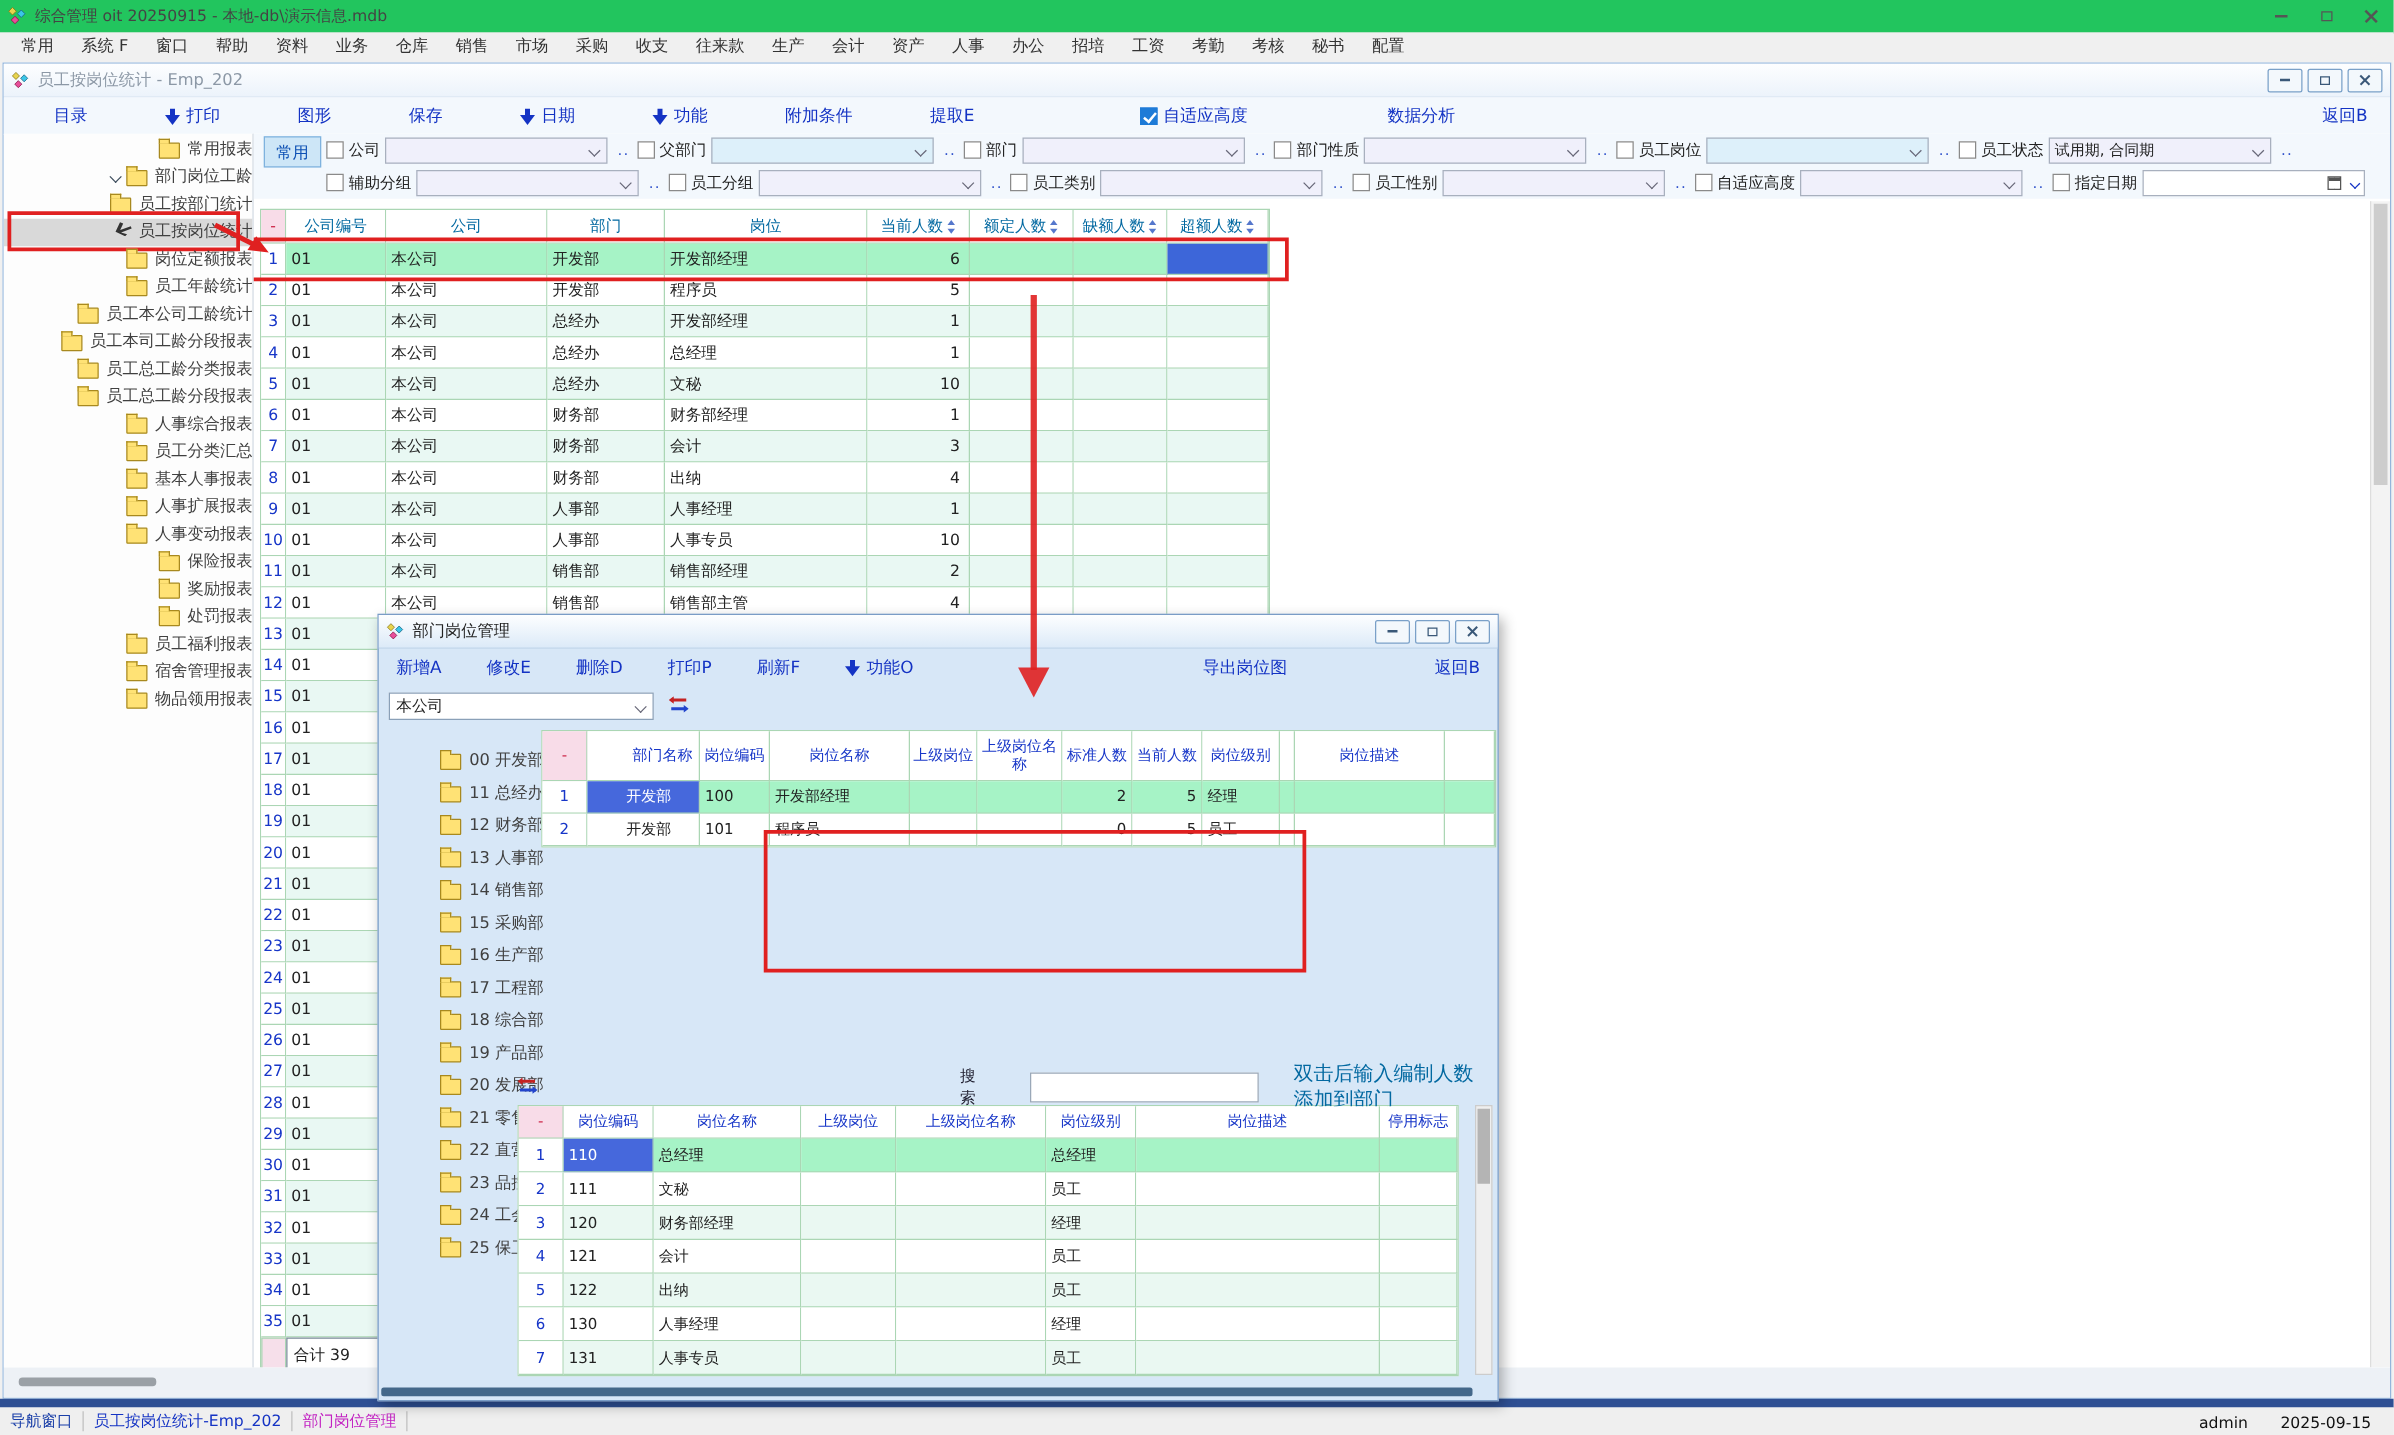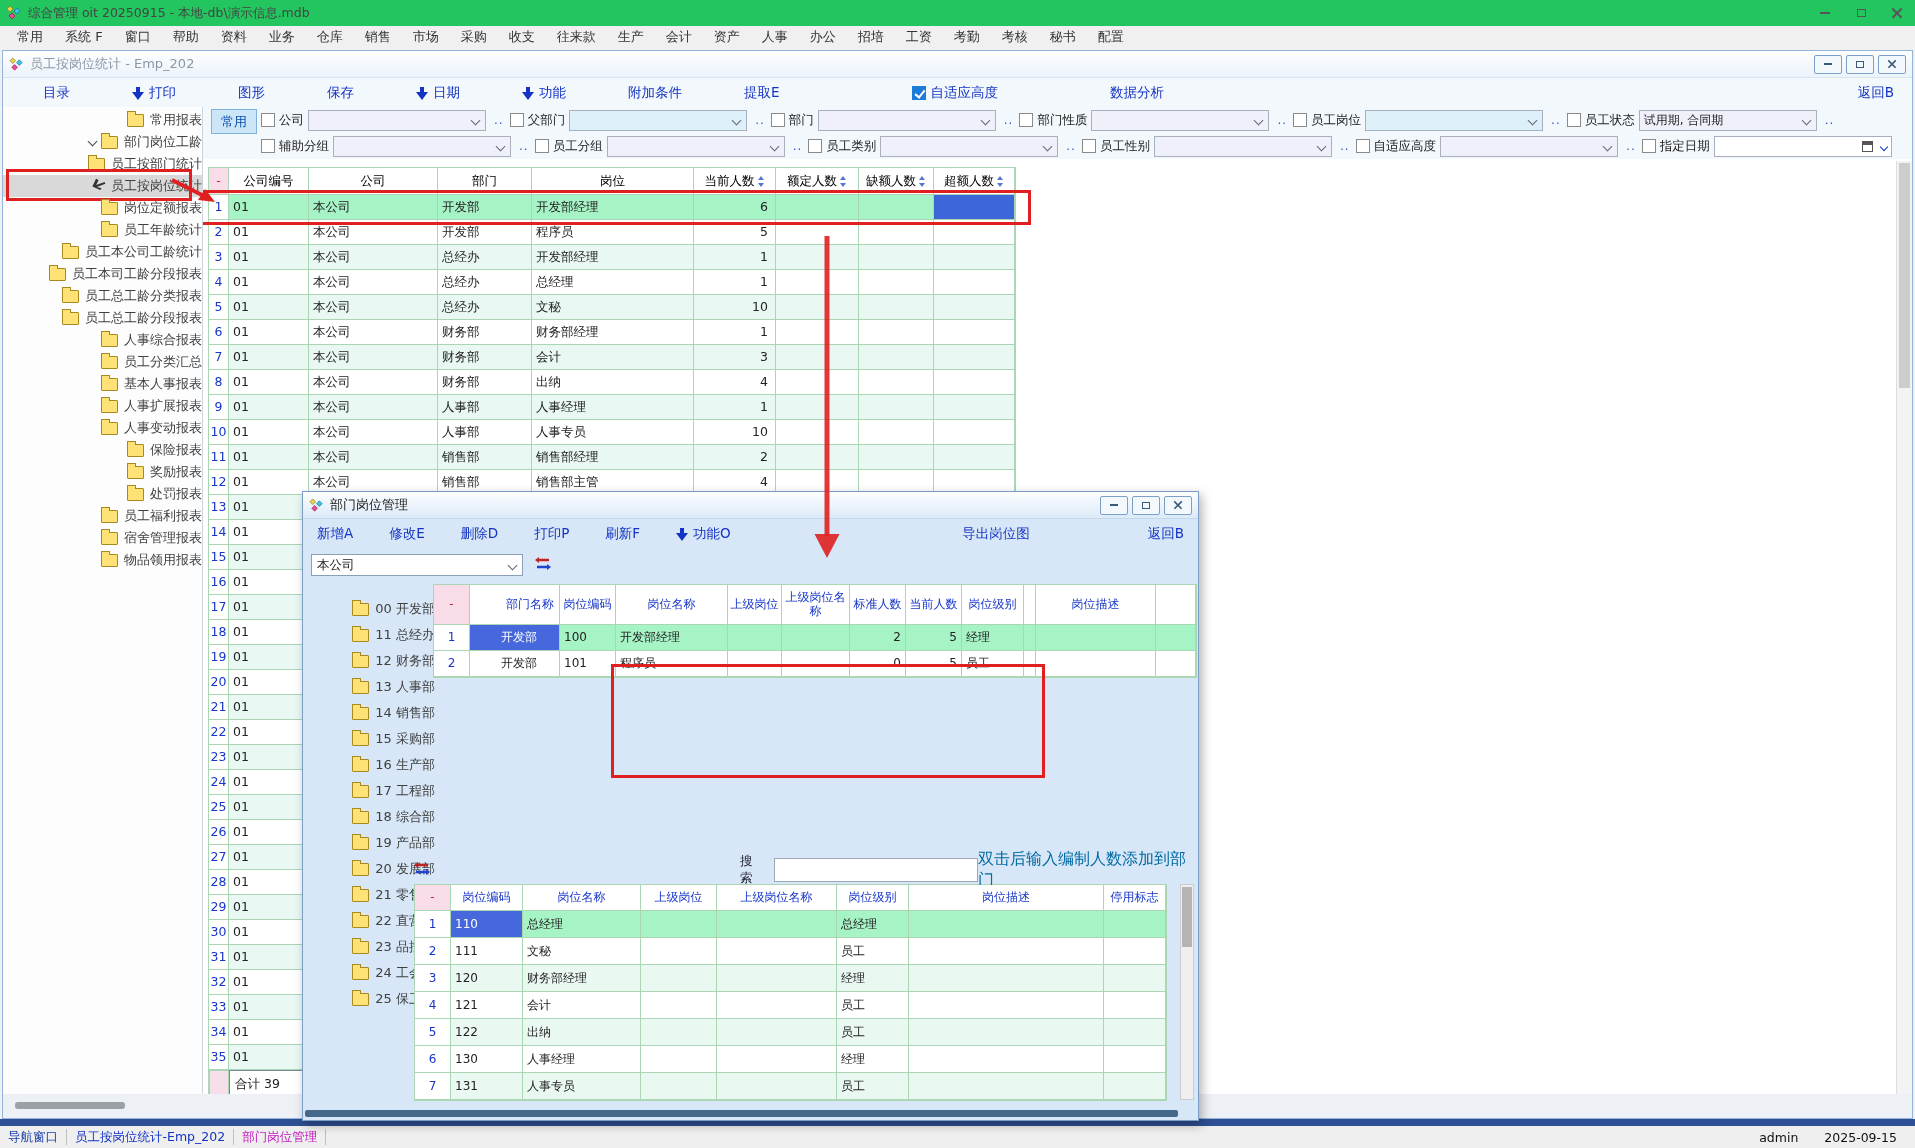"公司编号" .th { color: #000000 -> #0369a1 }
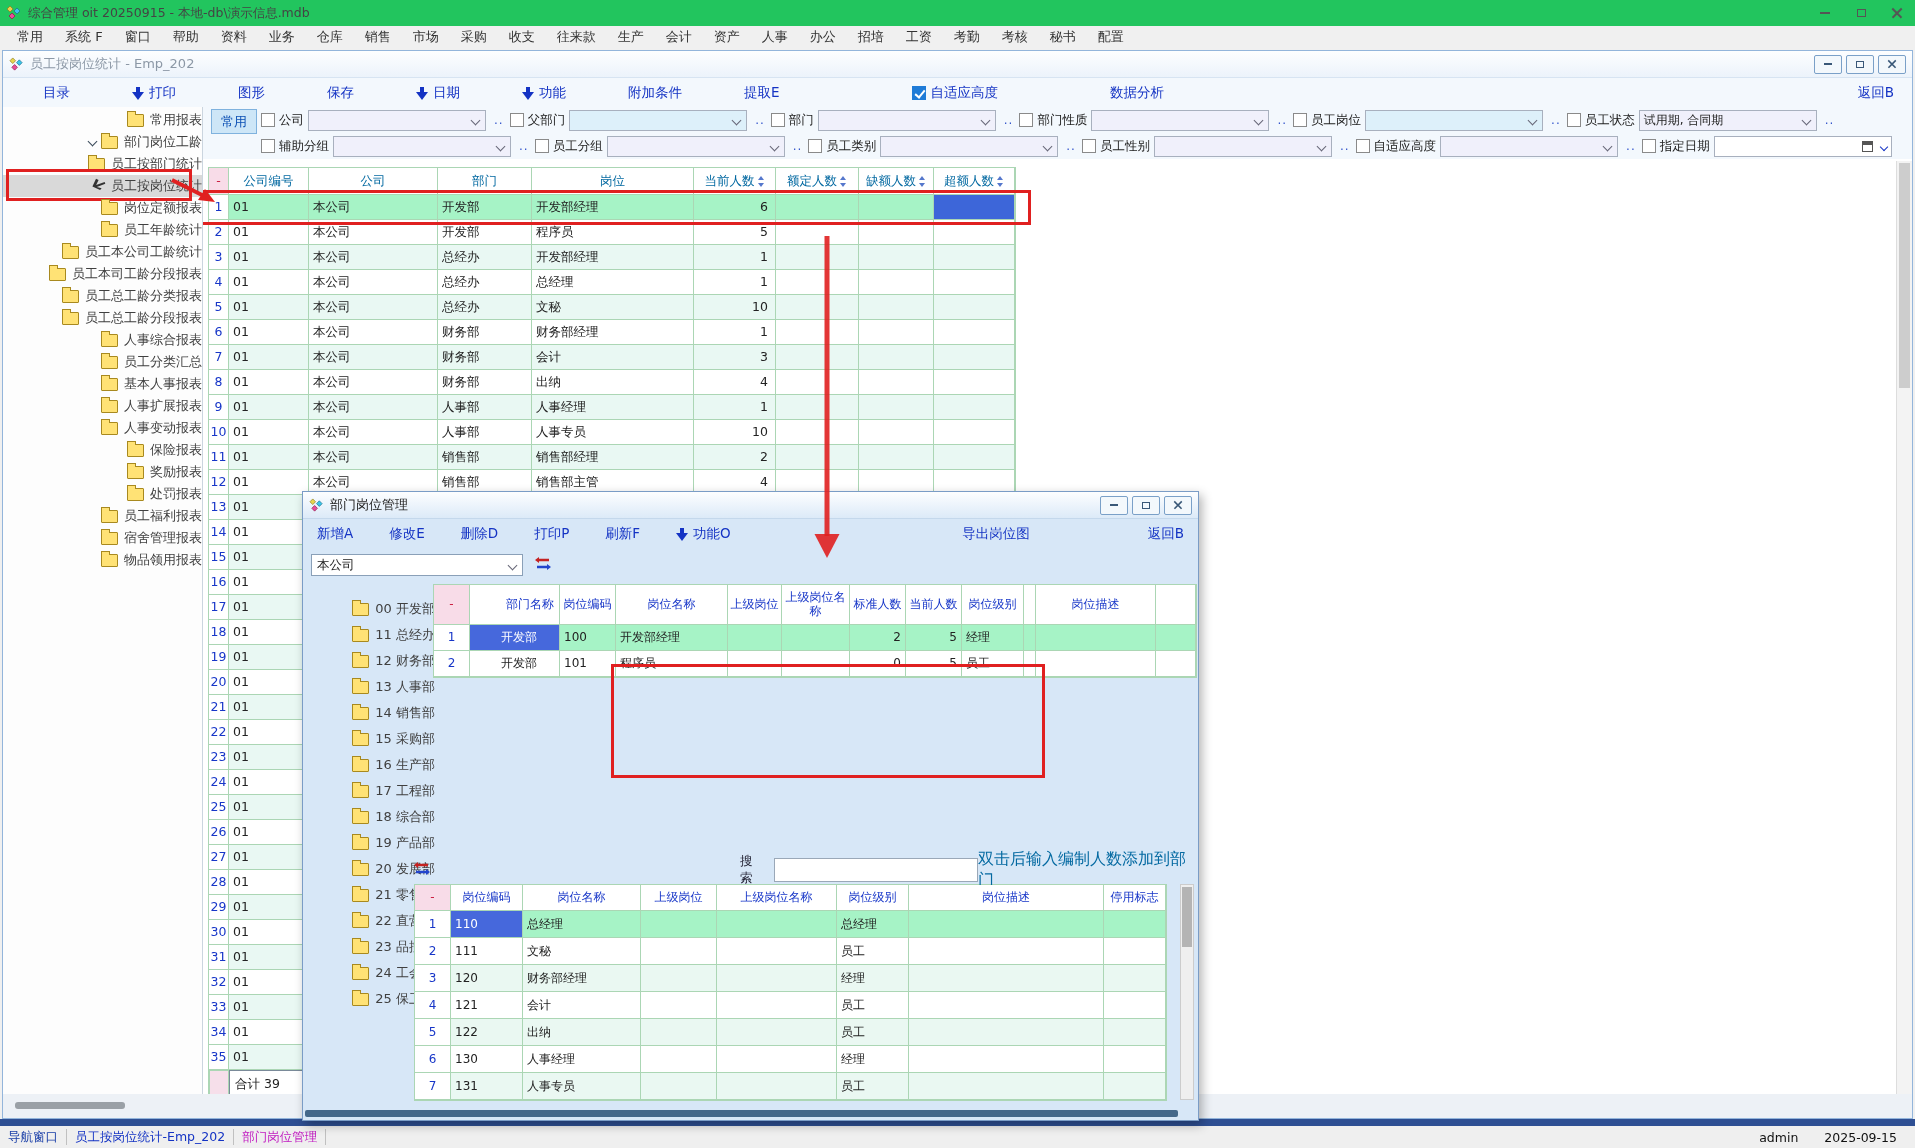"搜索" .p-search { gap: none -> 28px }
